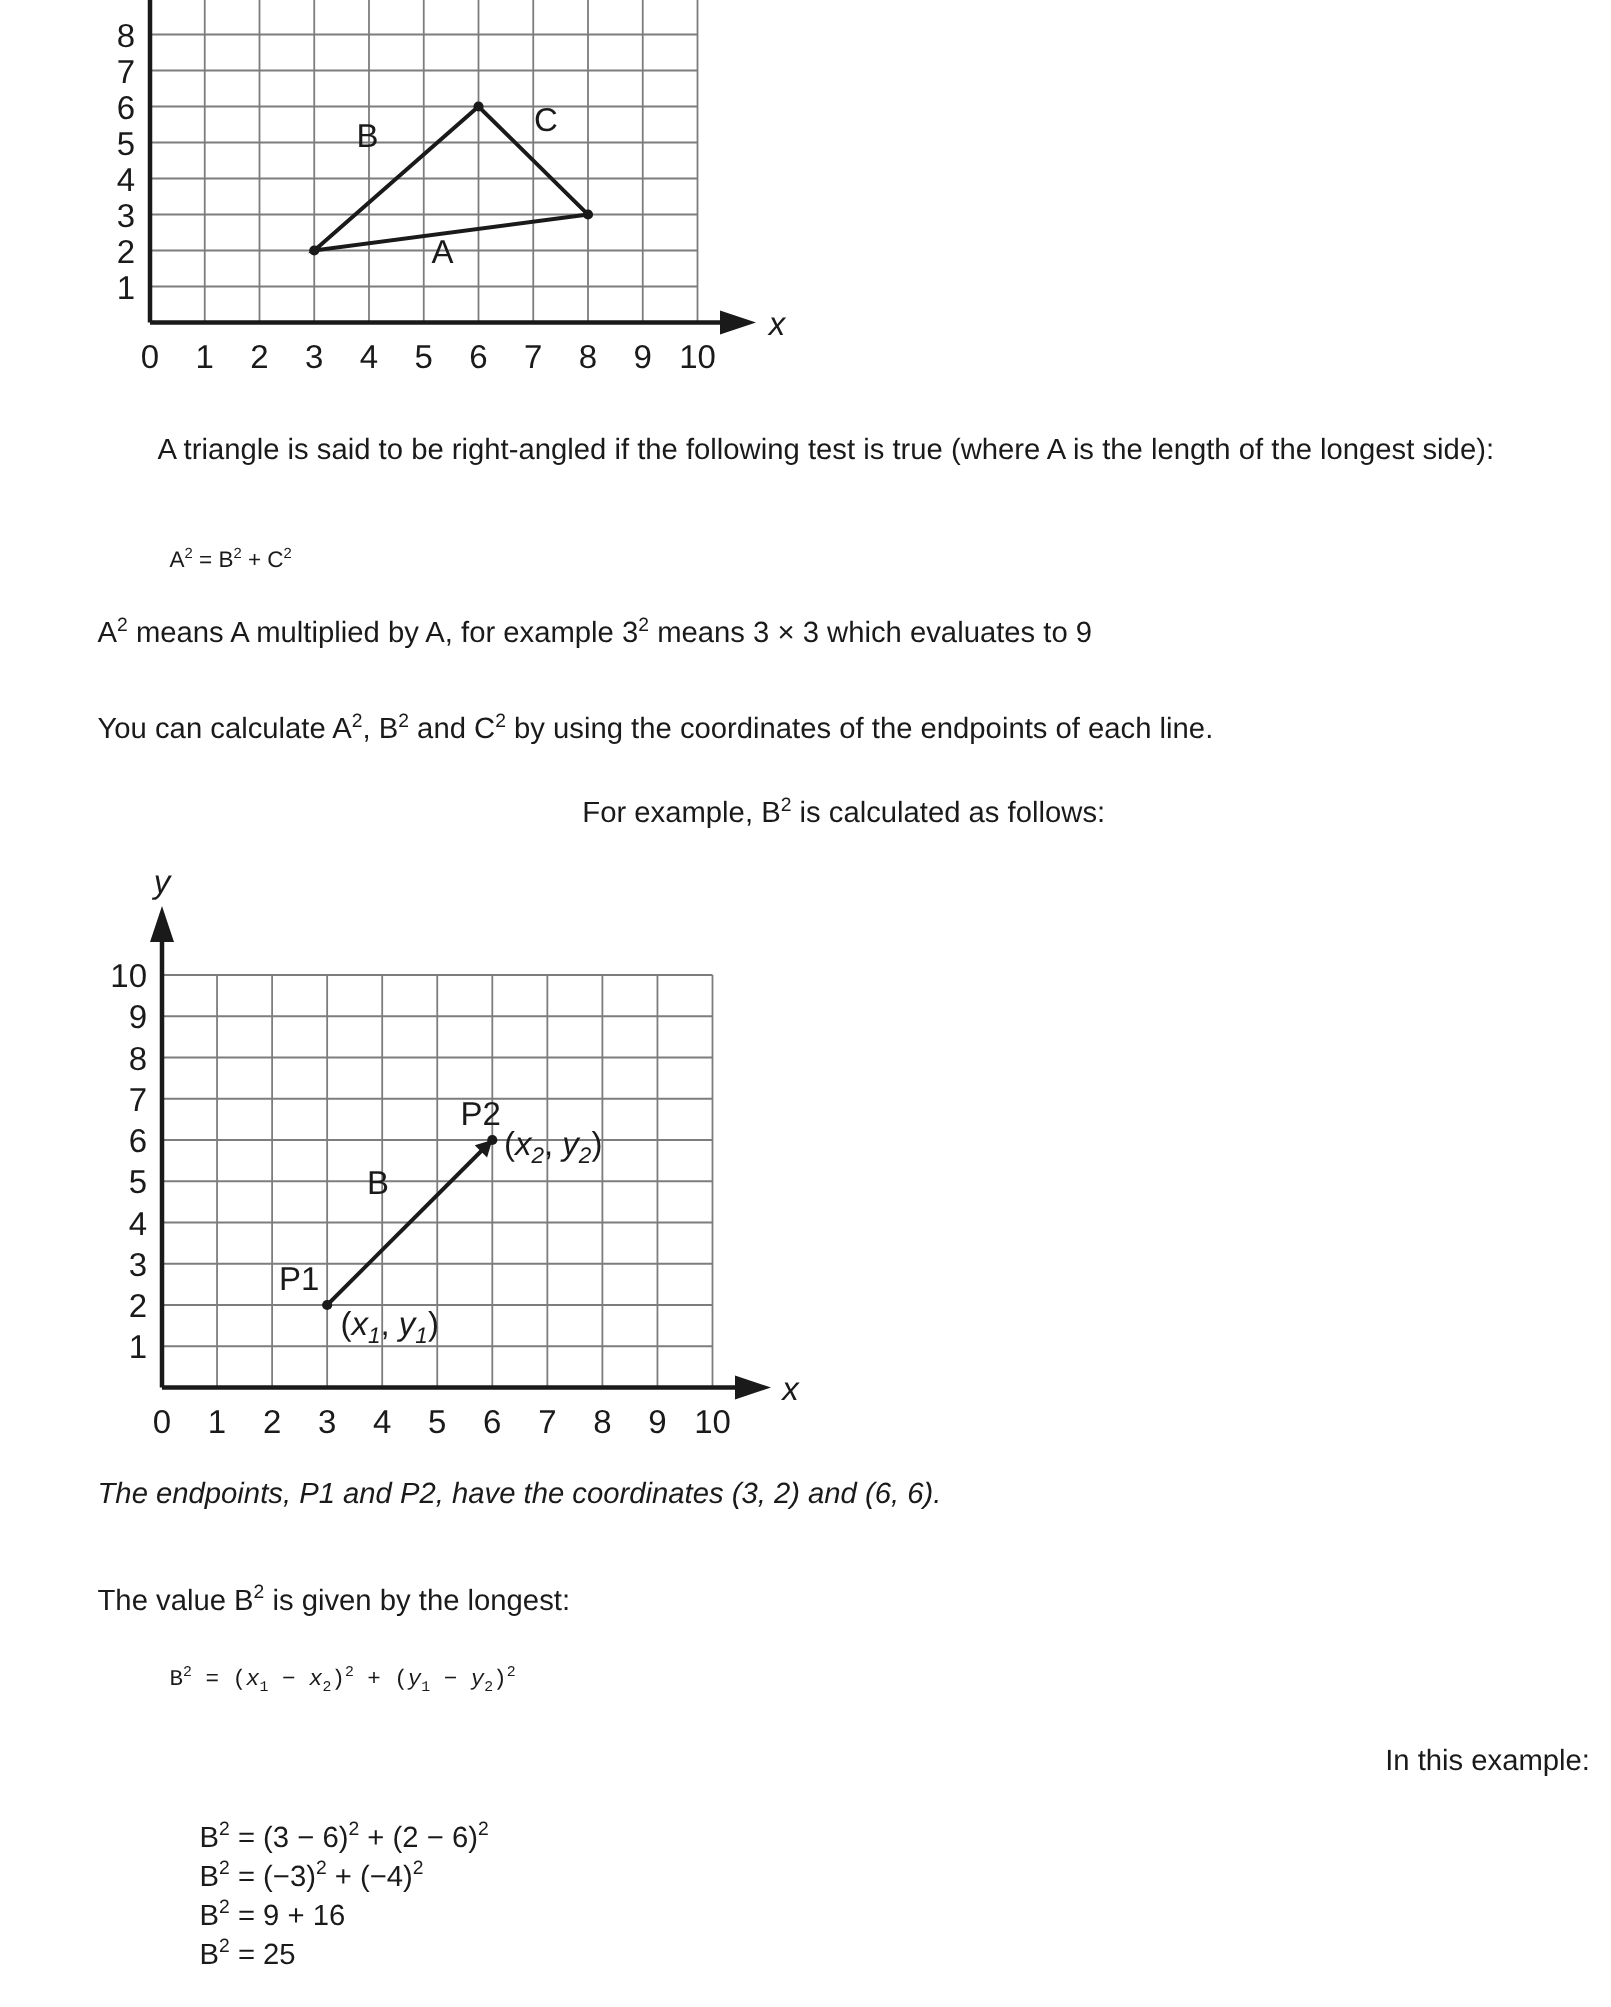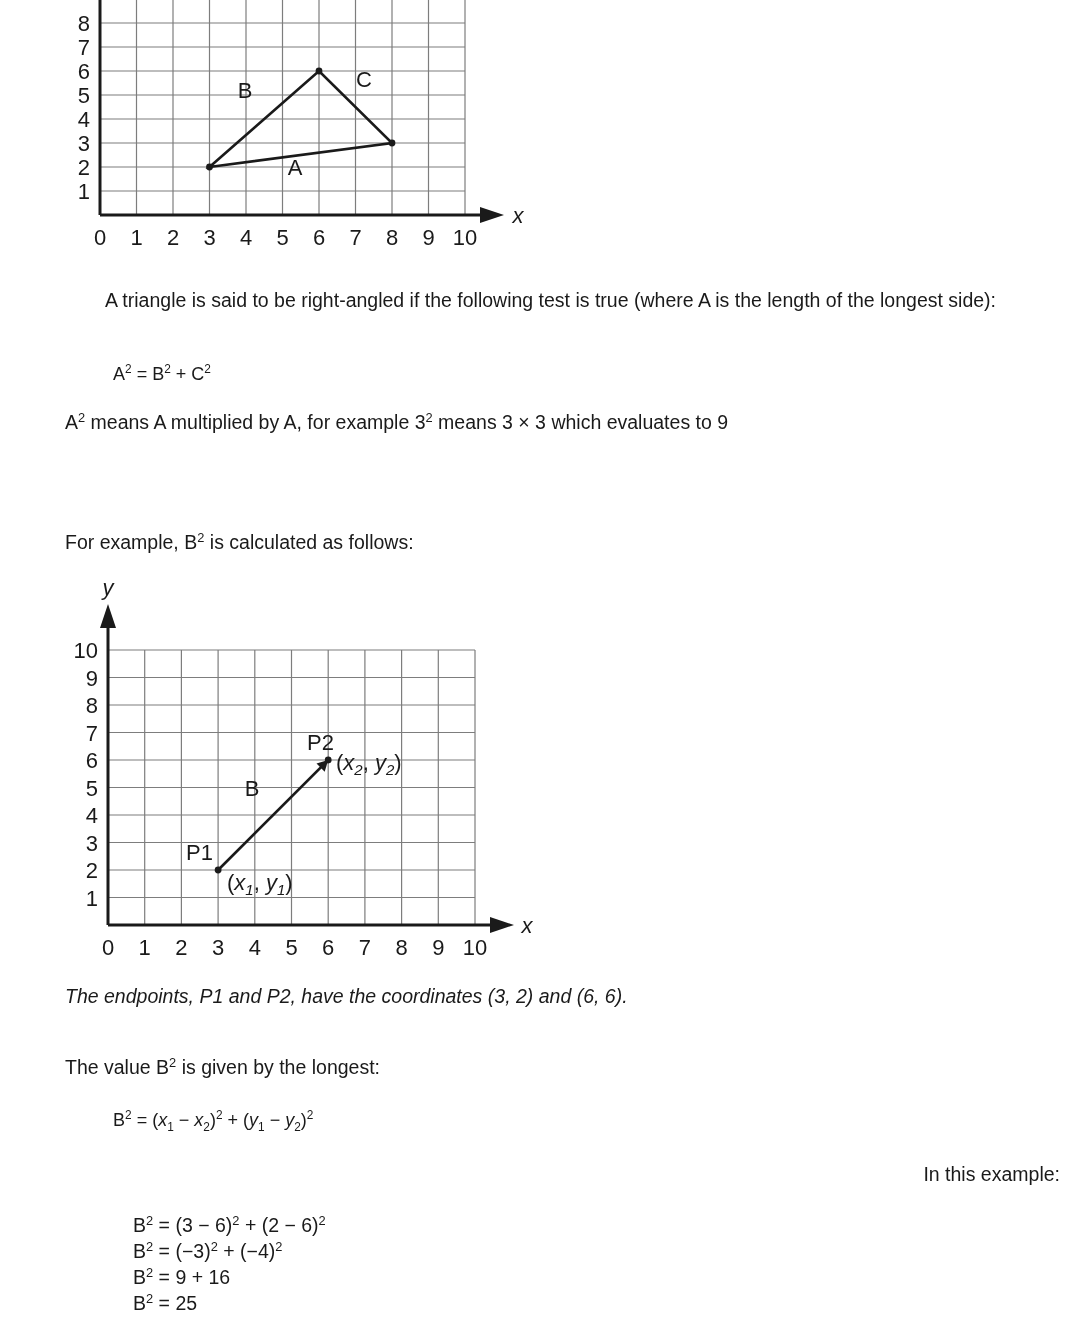"A2 = B2 + C2" .formula { font-size: 18px -> 15px }
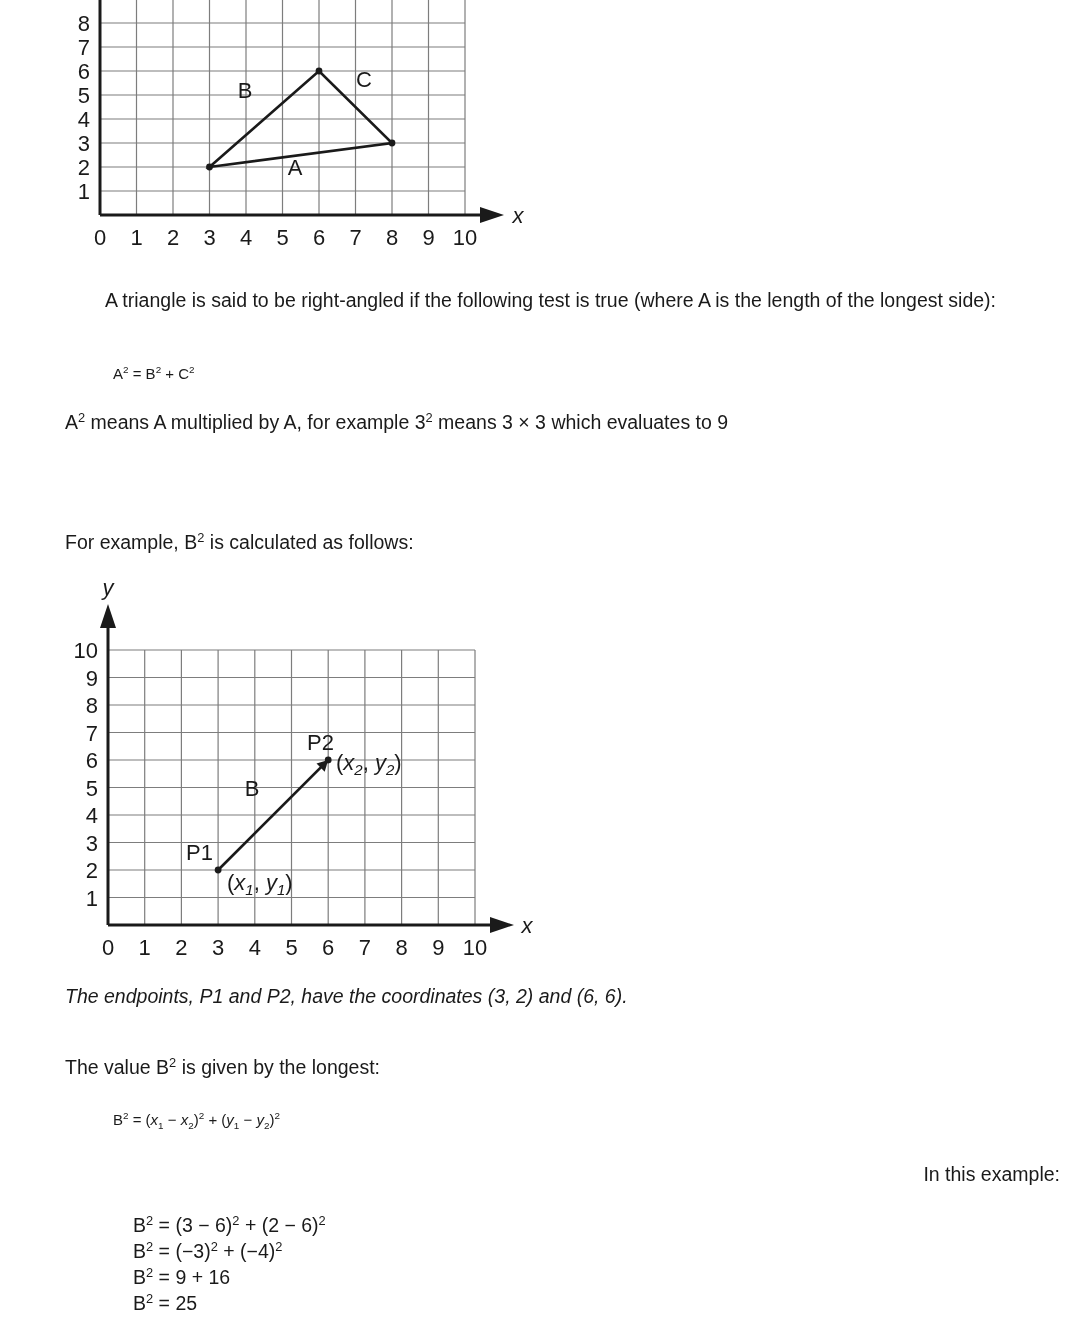"You can calculate A2, B2" div.para { html: none -> <div><span>You can calculate A</span><sup>2</sup><span>, B</span><sup>2</sup><span> and C</span><sup>2</sup><span> by using the coordinates of the endpoints of each line.</span></div> }
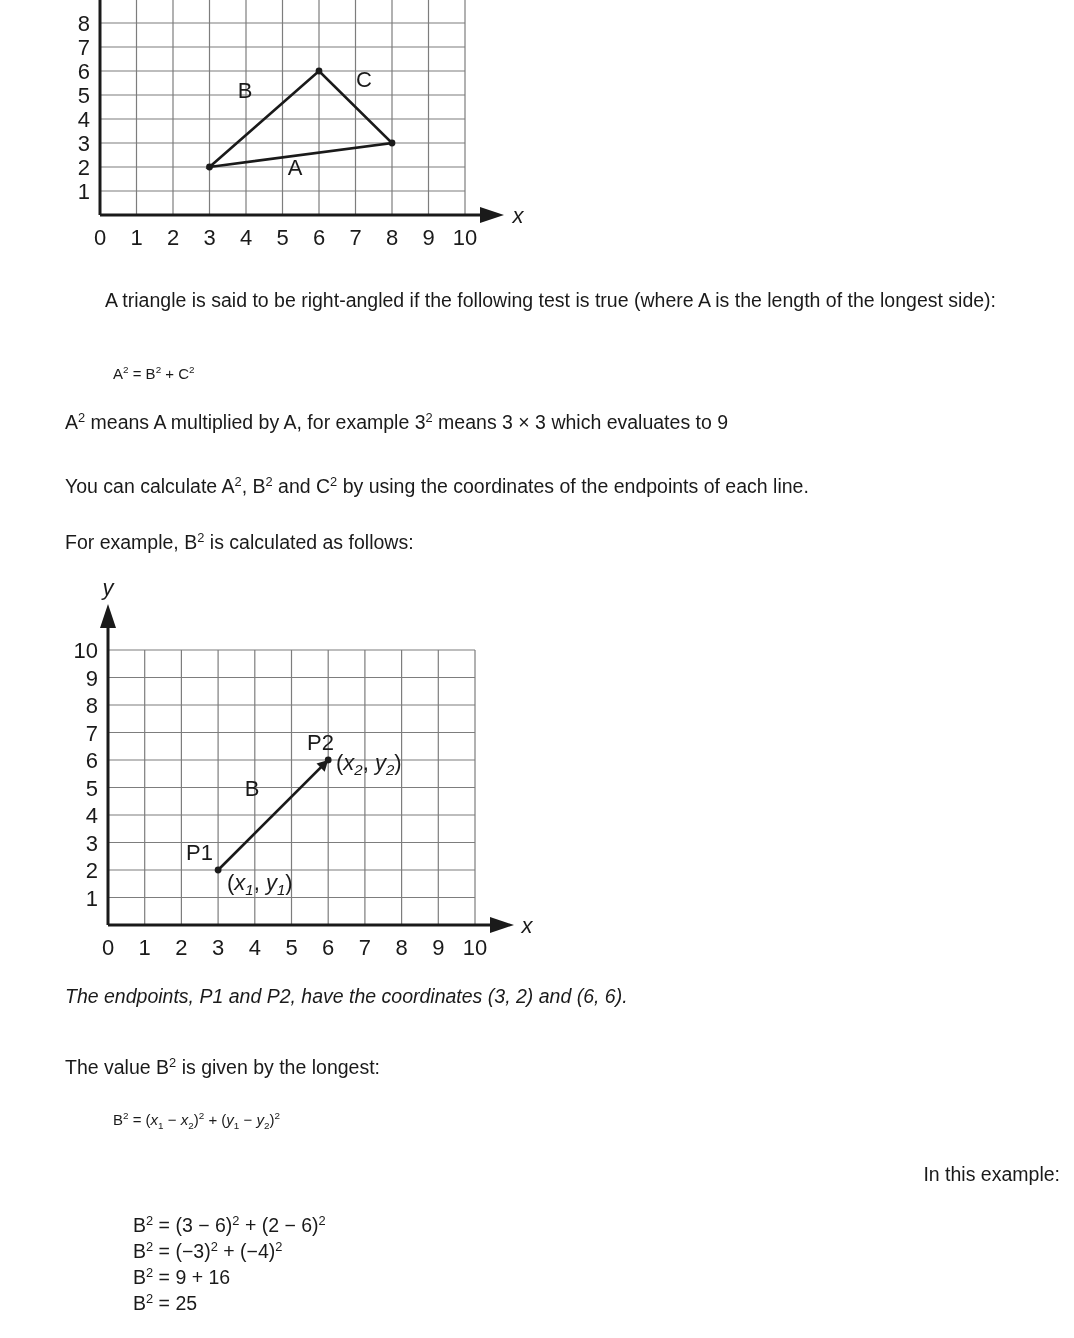"For example, B2 is calculated" div.para { text-align: none -> center }
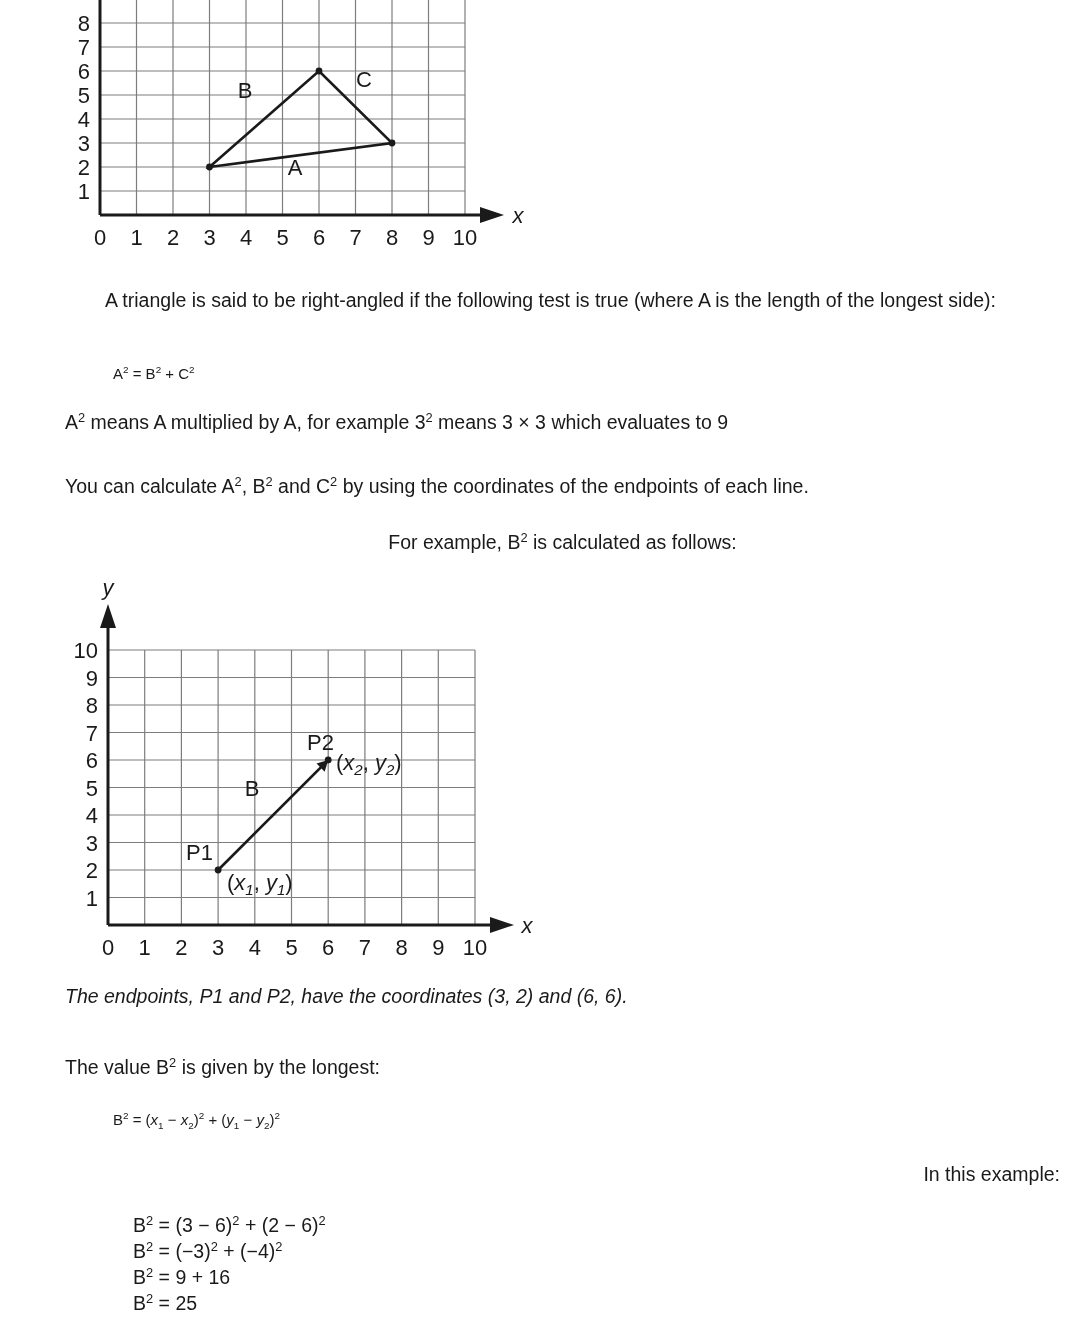"B2 = (x1 − x2)2" div.formula { font-family: none -> Liberation Mono, monospace }
